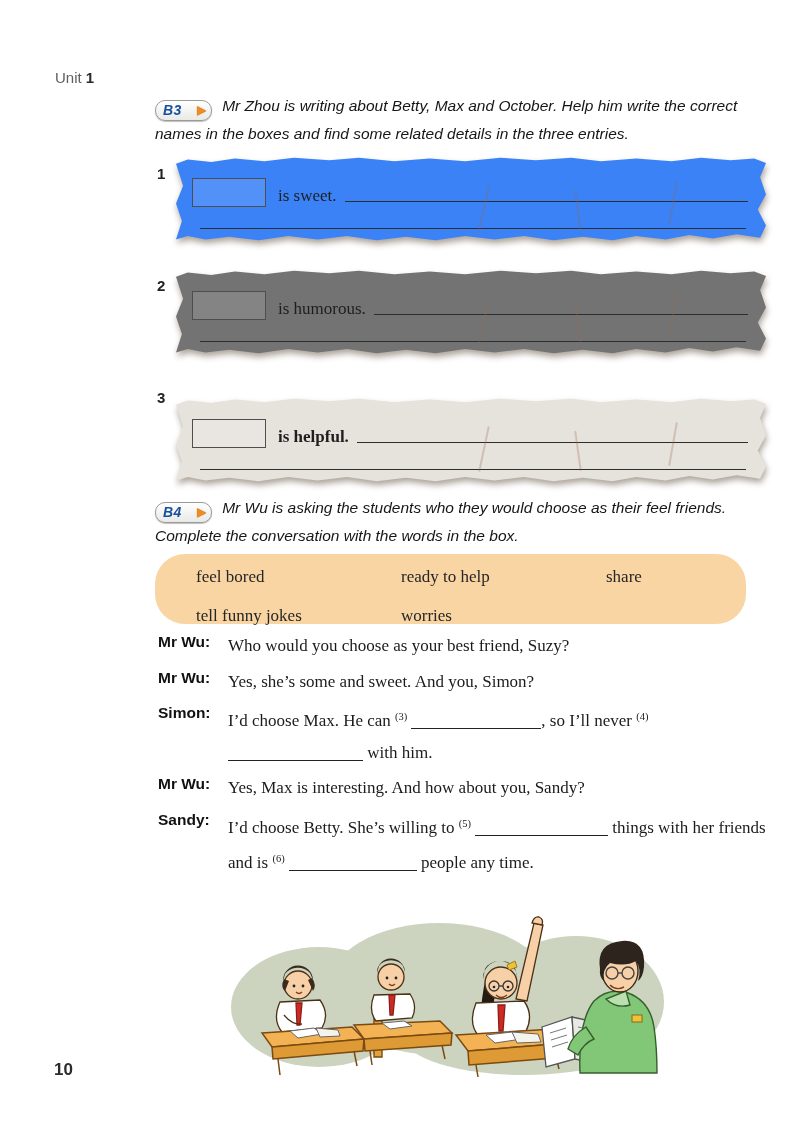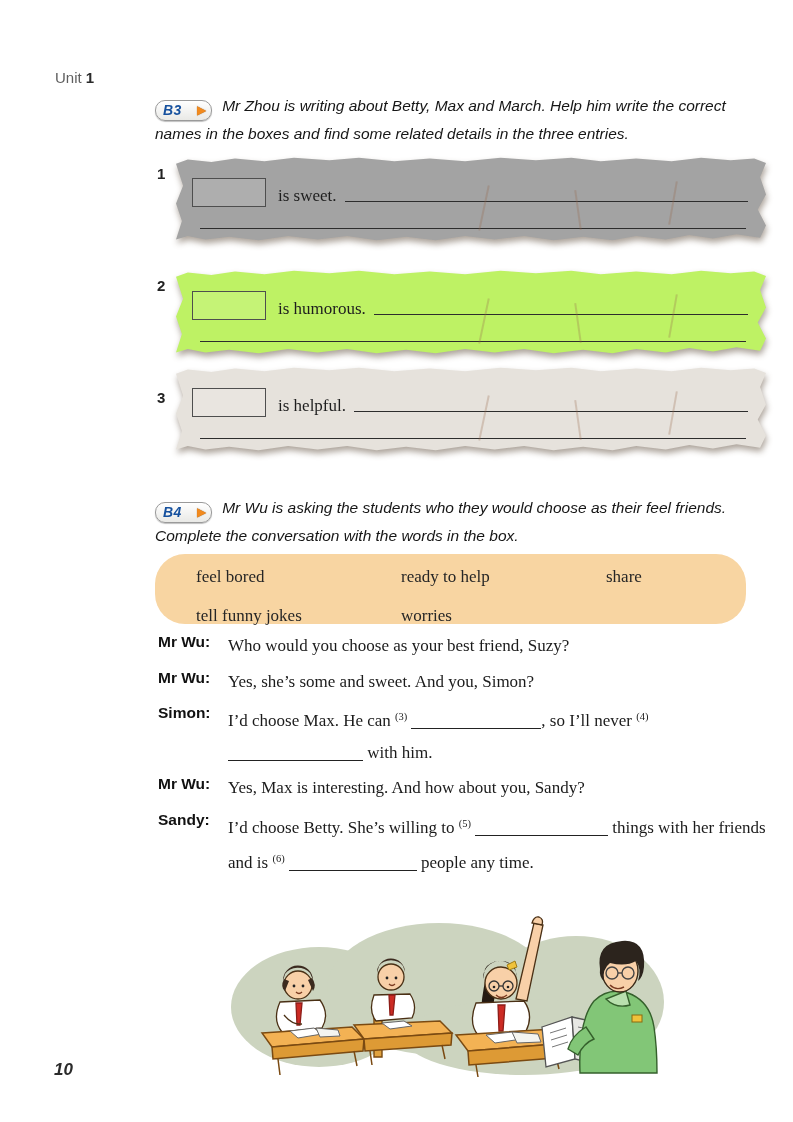"Mr Zhou is writing about" span { text: March -> October }
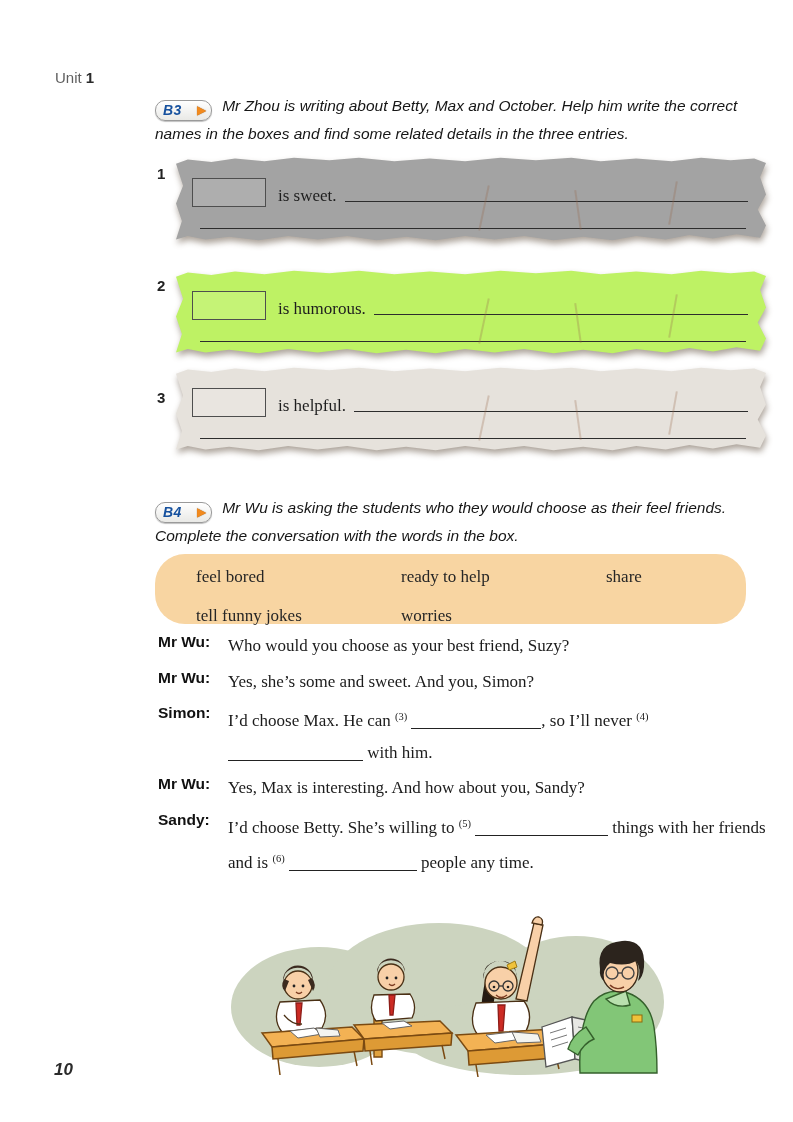"is sweet." .strip1 .strip-inner { background: #a3a3a3 -> #3b82f6 }
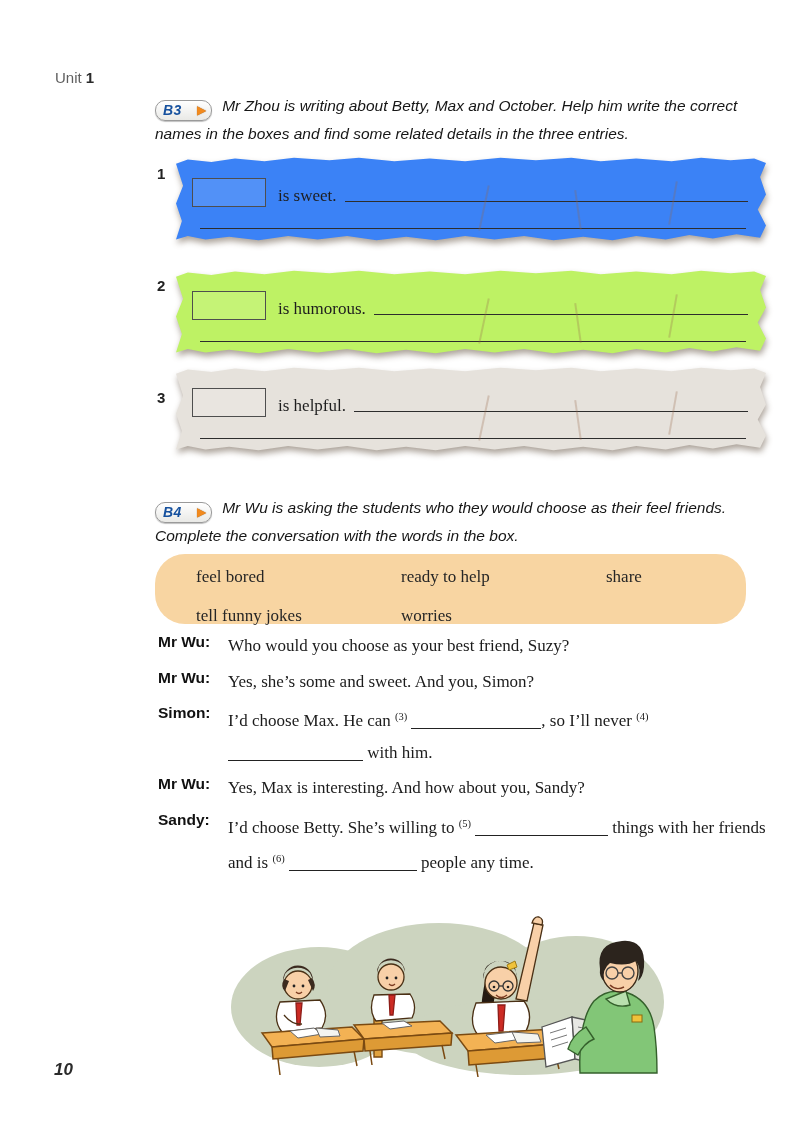"is humorous." .strip2 .strip-inner { background: #bef264 -> #737373 }
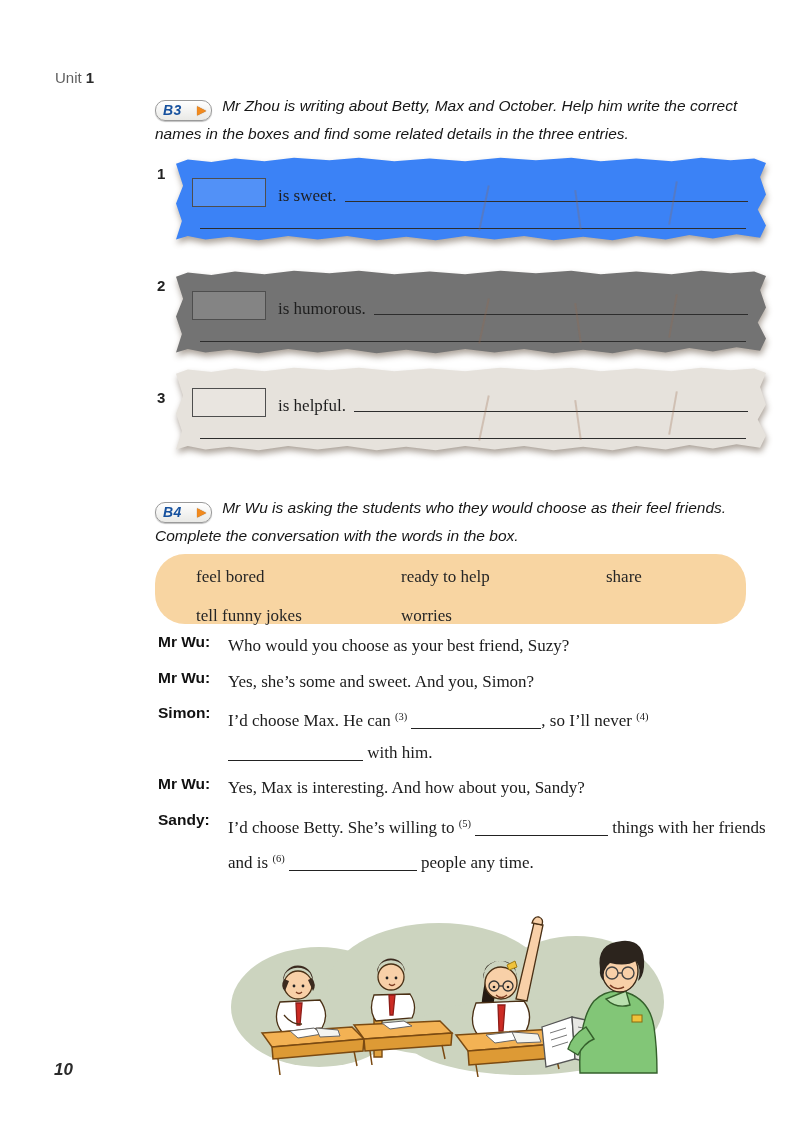"is helpful." div.strip { font-weight: none -> bold; top: 356px -> 387px }
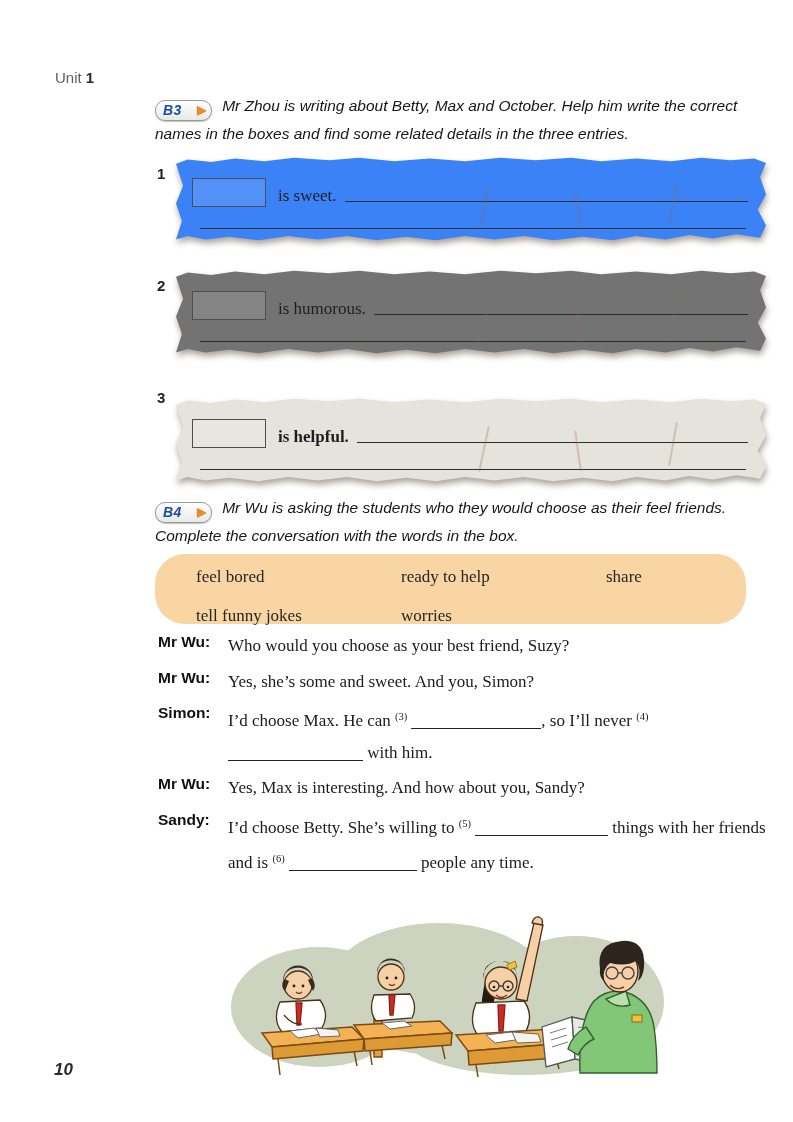"10" .page-number { font-style: italic -> none }
